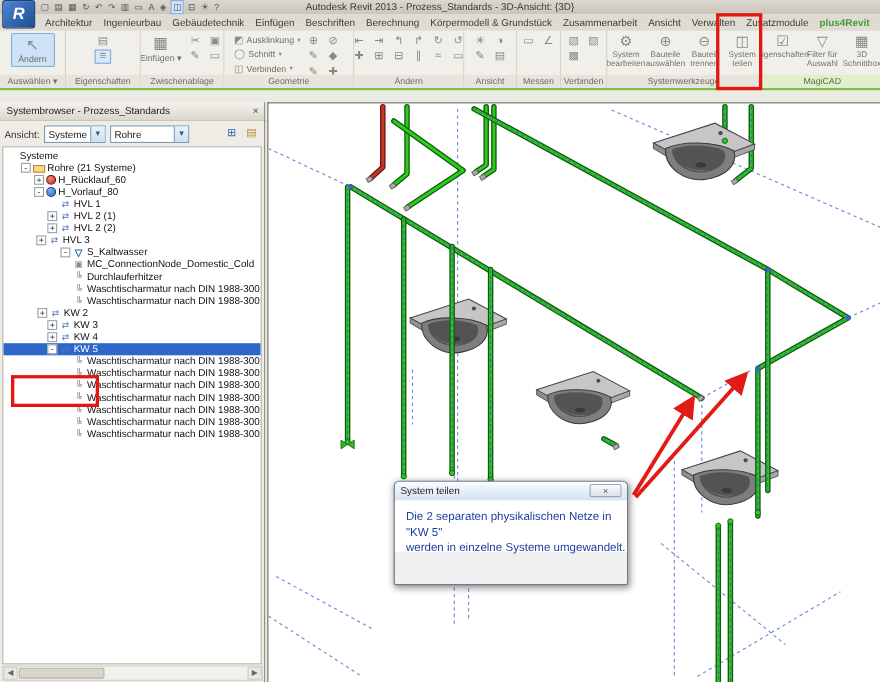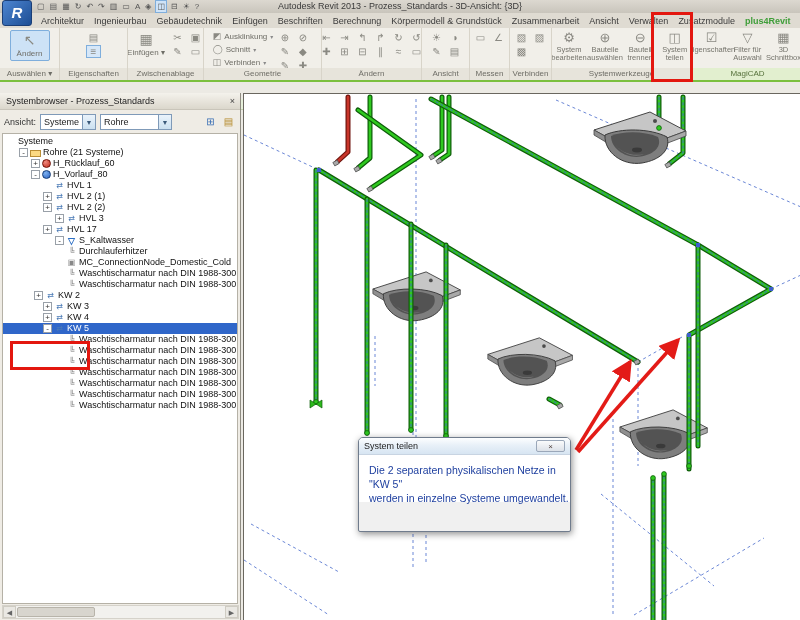"+ ⇄ HVL 3" div.trow { padding-left: 52px -> 30px }
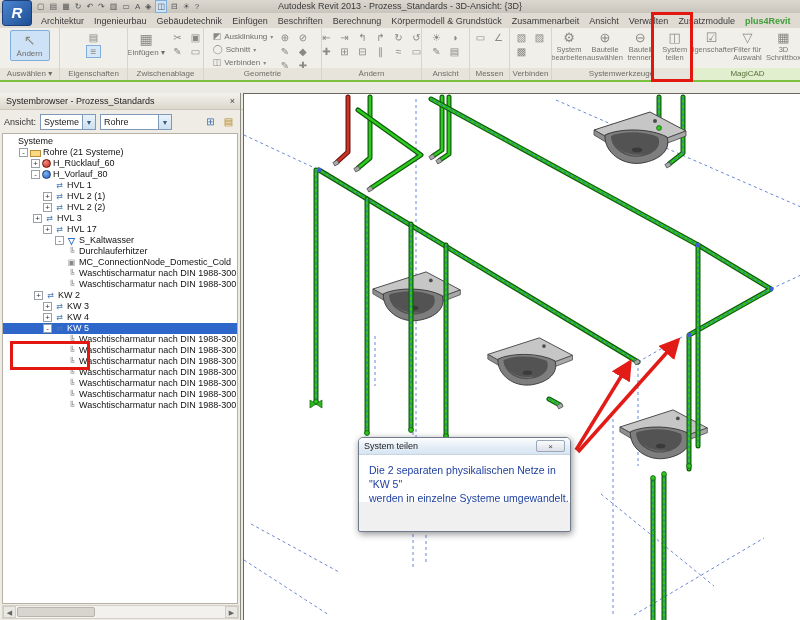"+ ⇄ HVL 17" div.trow { html: <div><span>+</span><span>⇄</span><span>HVL 17</span></div> -> none }
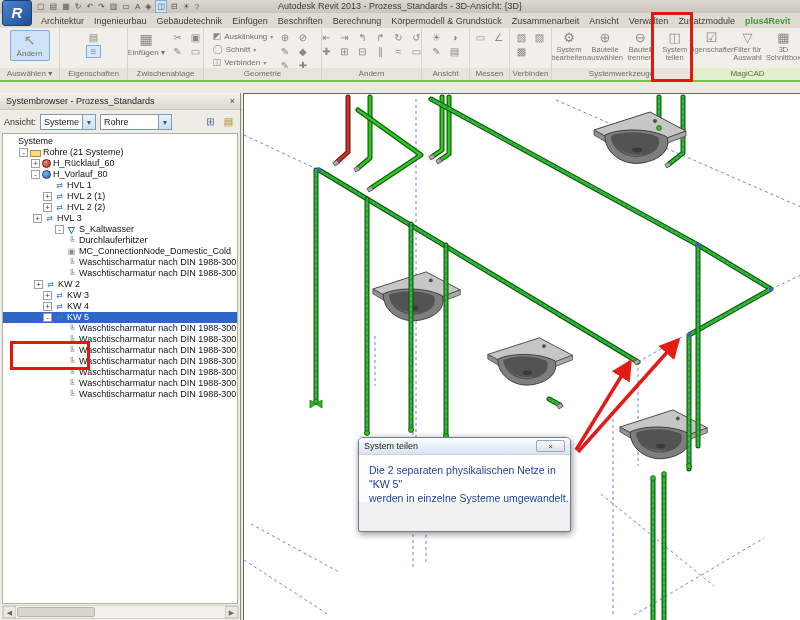"╚ Durchlauferhitzer" div.trow { order: before "▣ MC_ConnectionNode_Domestic_Cold" -> after "▣ MC_ConnectionNode_Domestic_Cold" }
